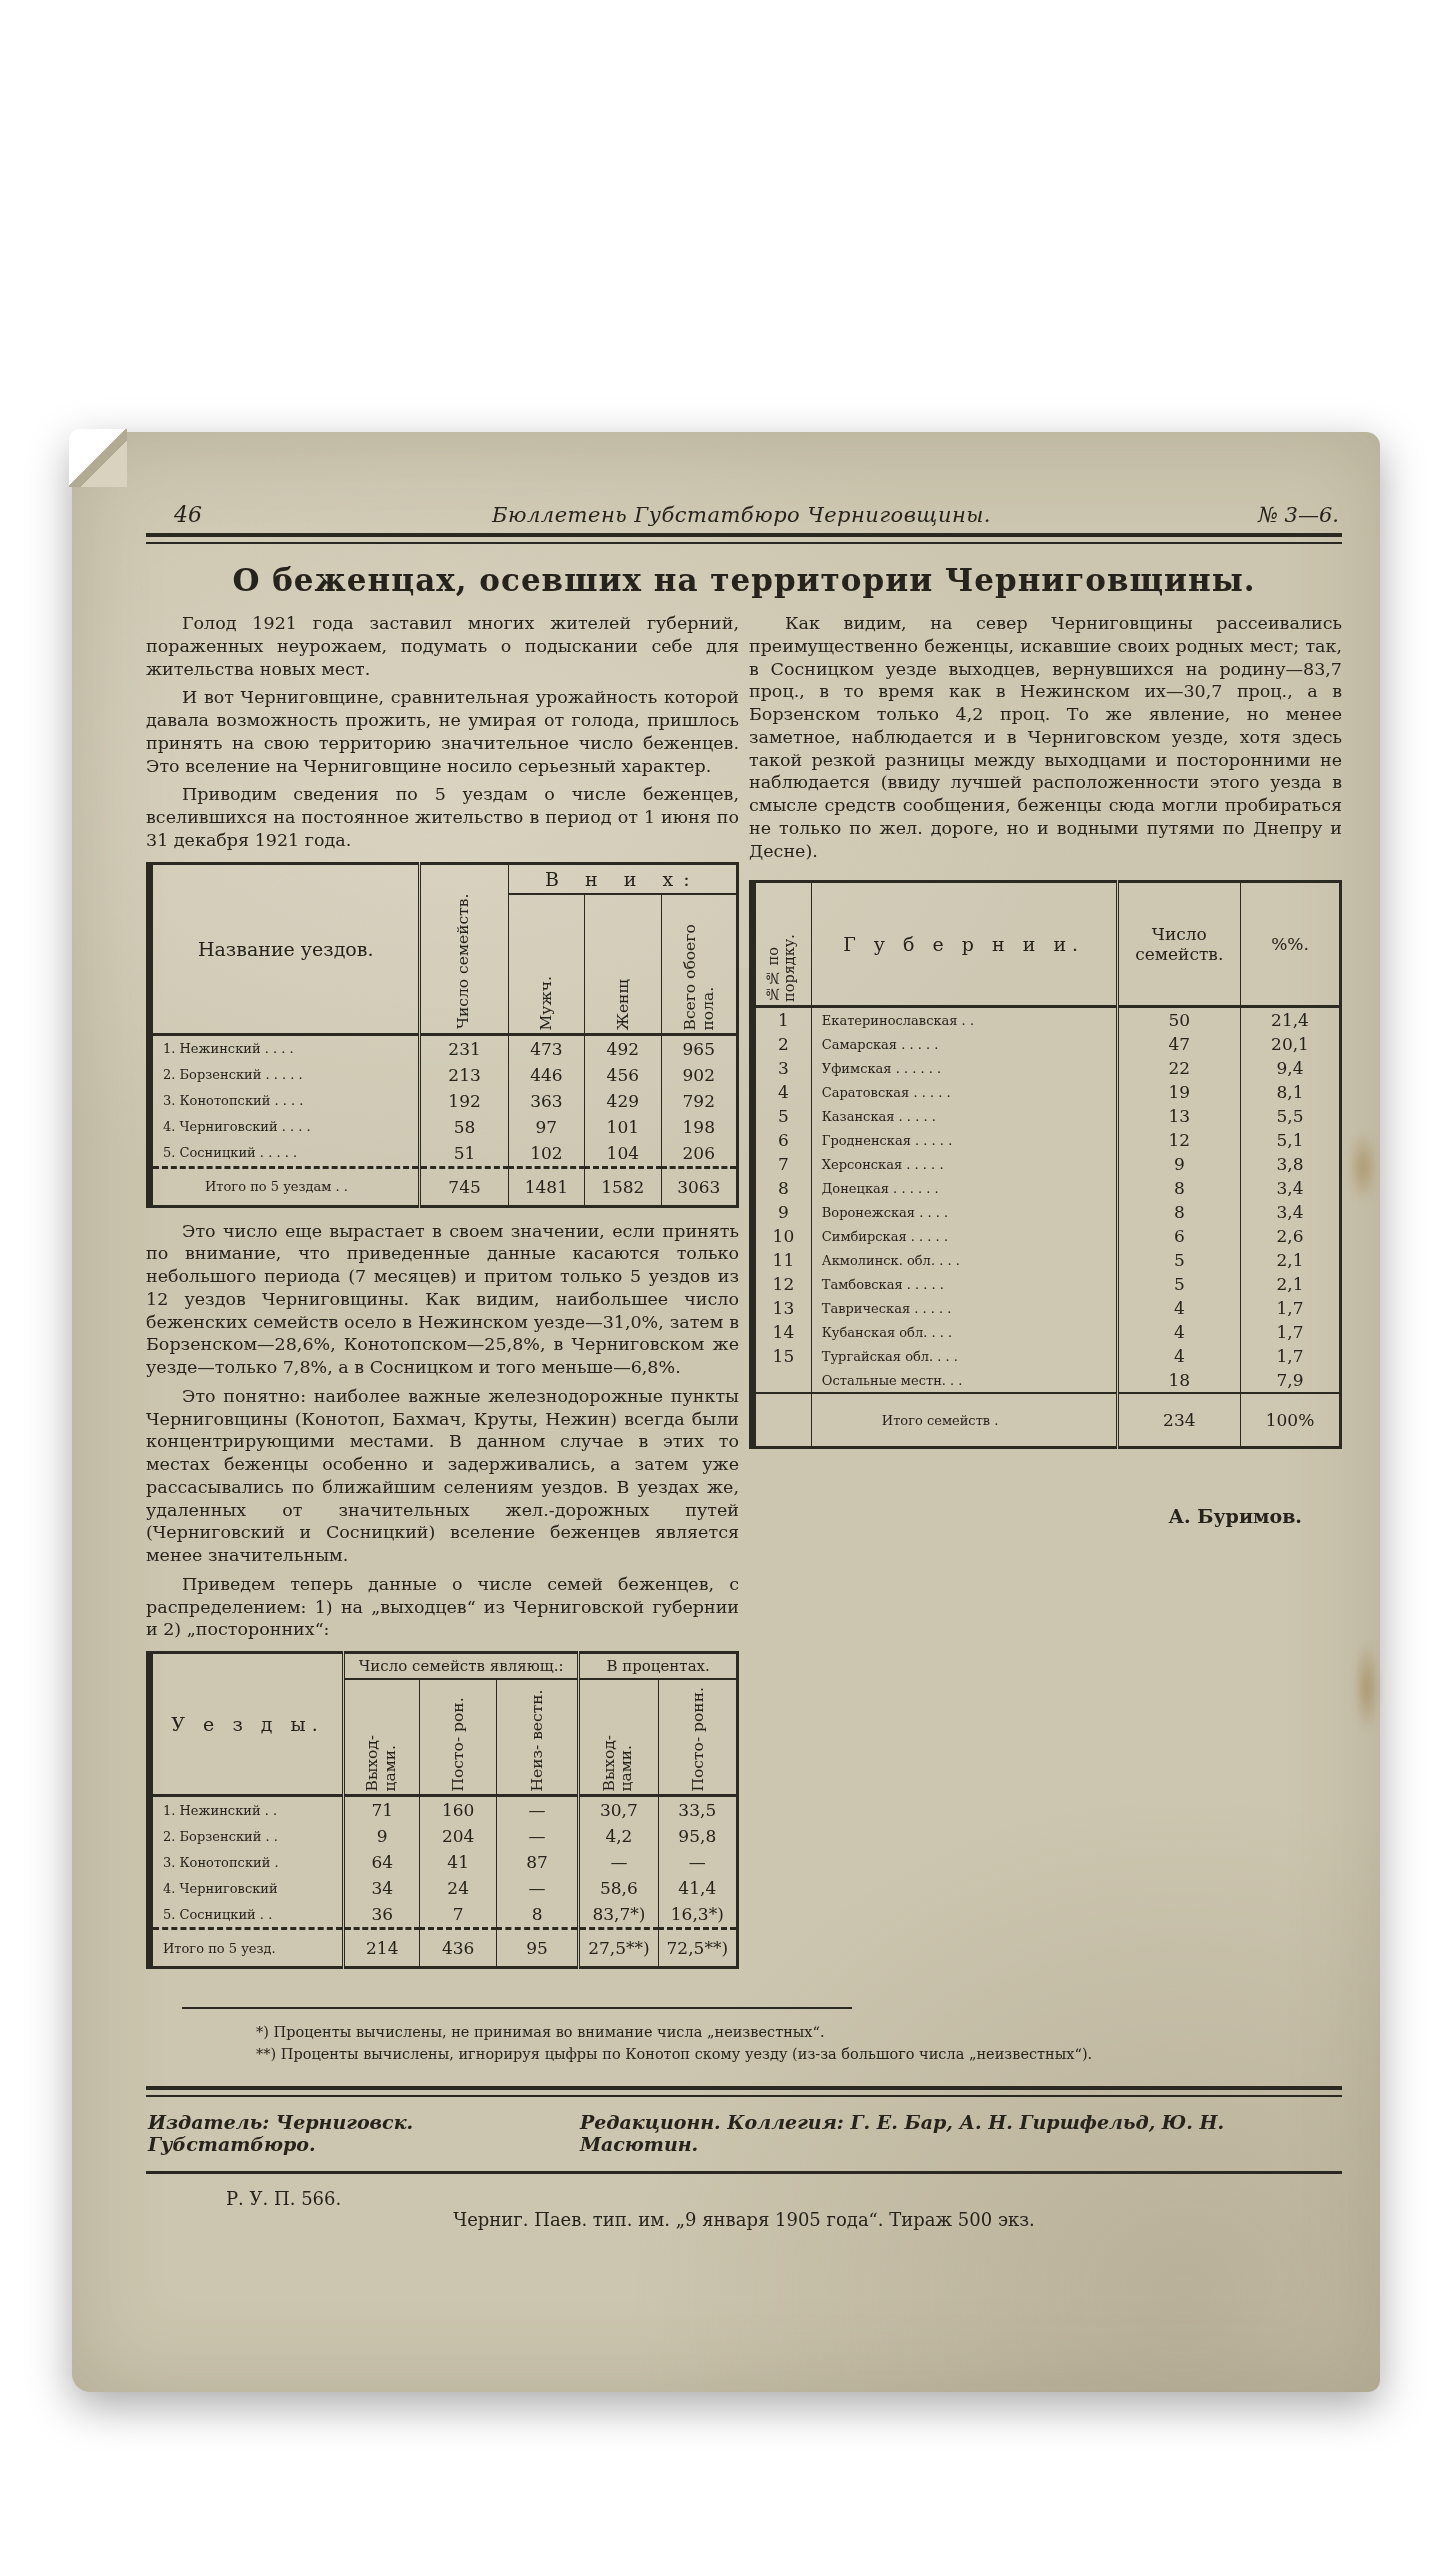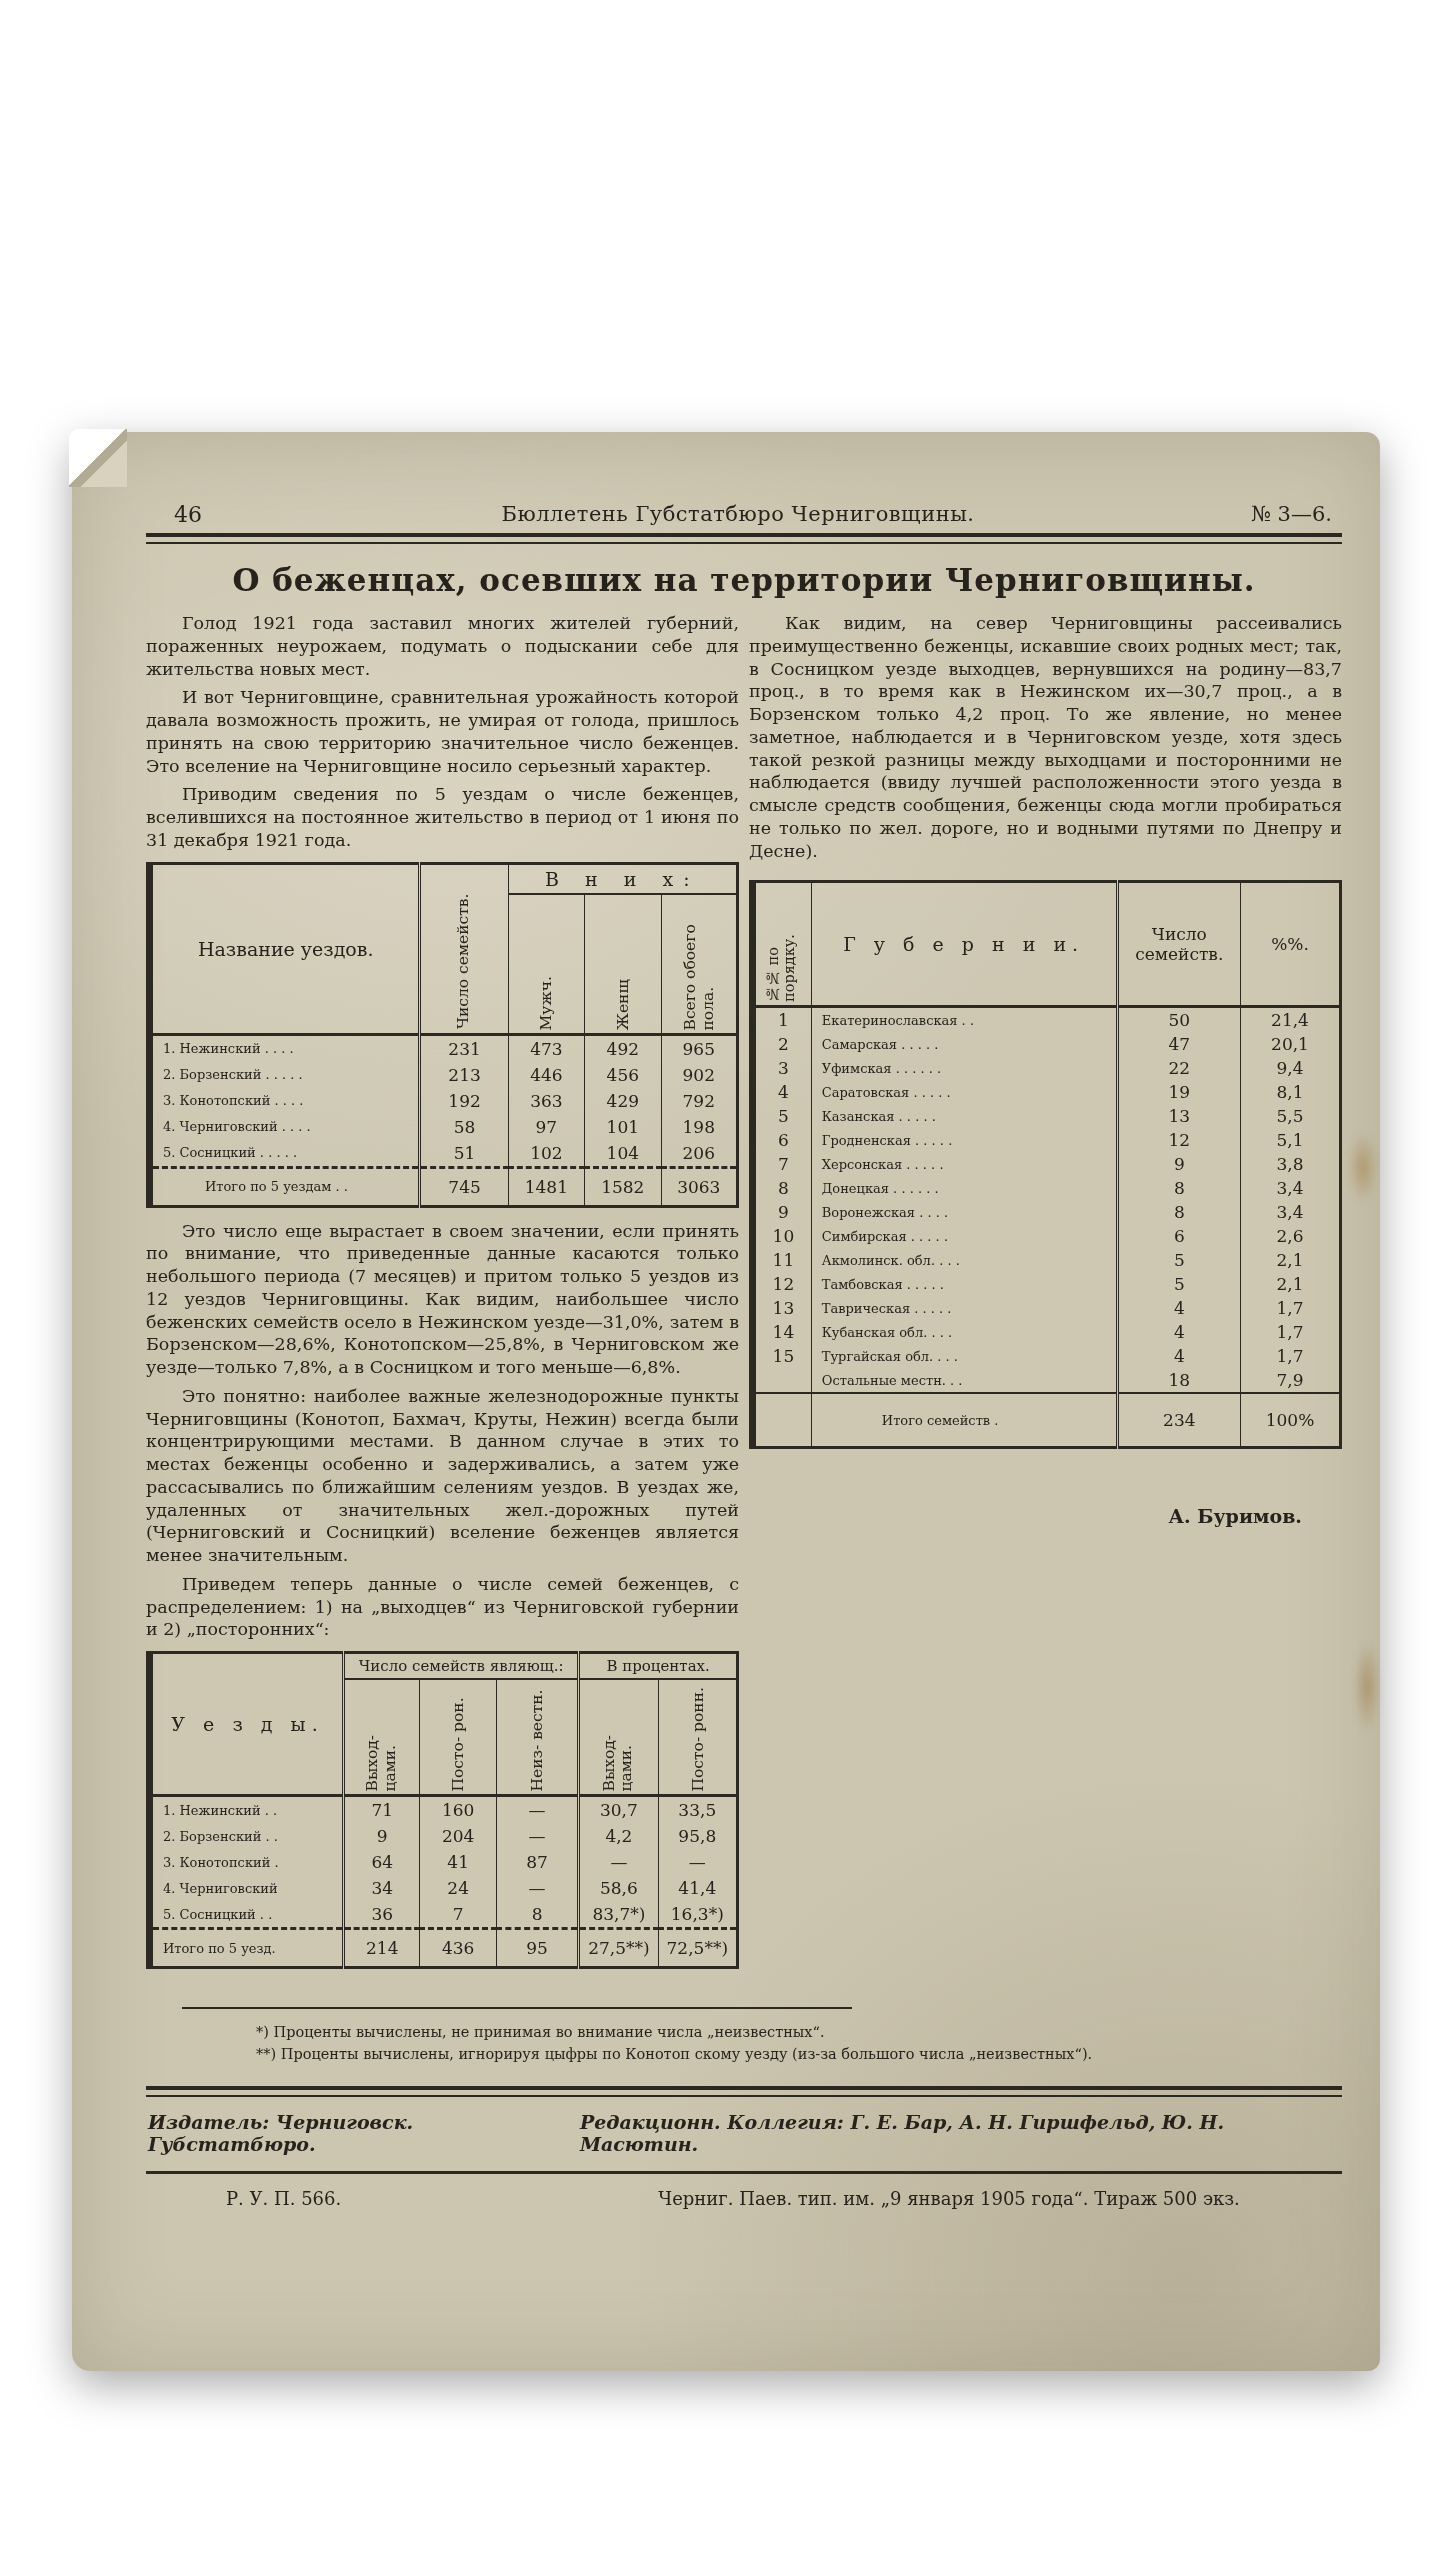"46" .masthead { align-items: flex-start -> flex-end; font-style: none -> italic; margin: 0 10px 6px 28px -> 0 3px 6px 28px }
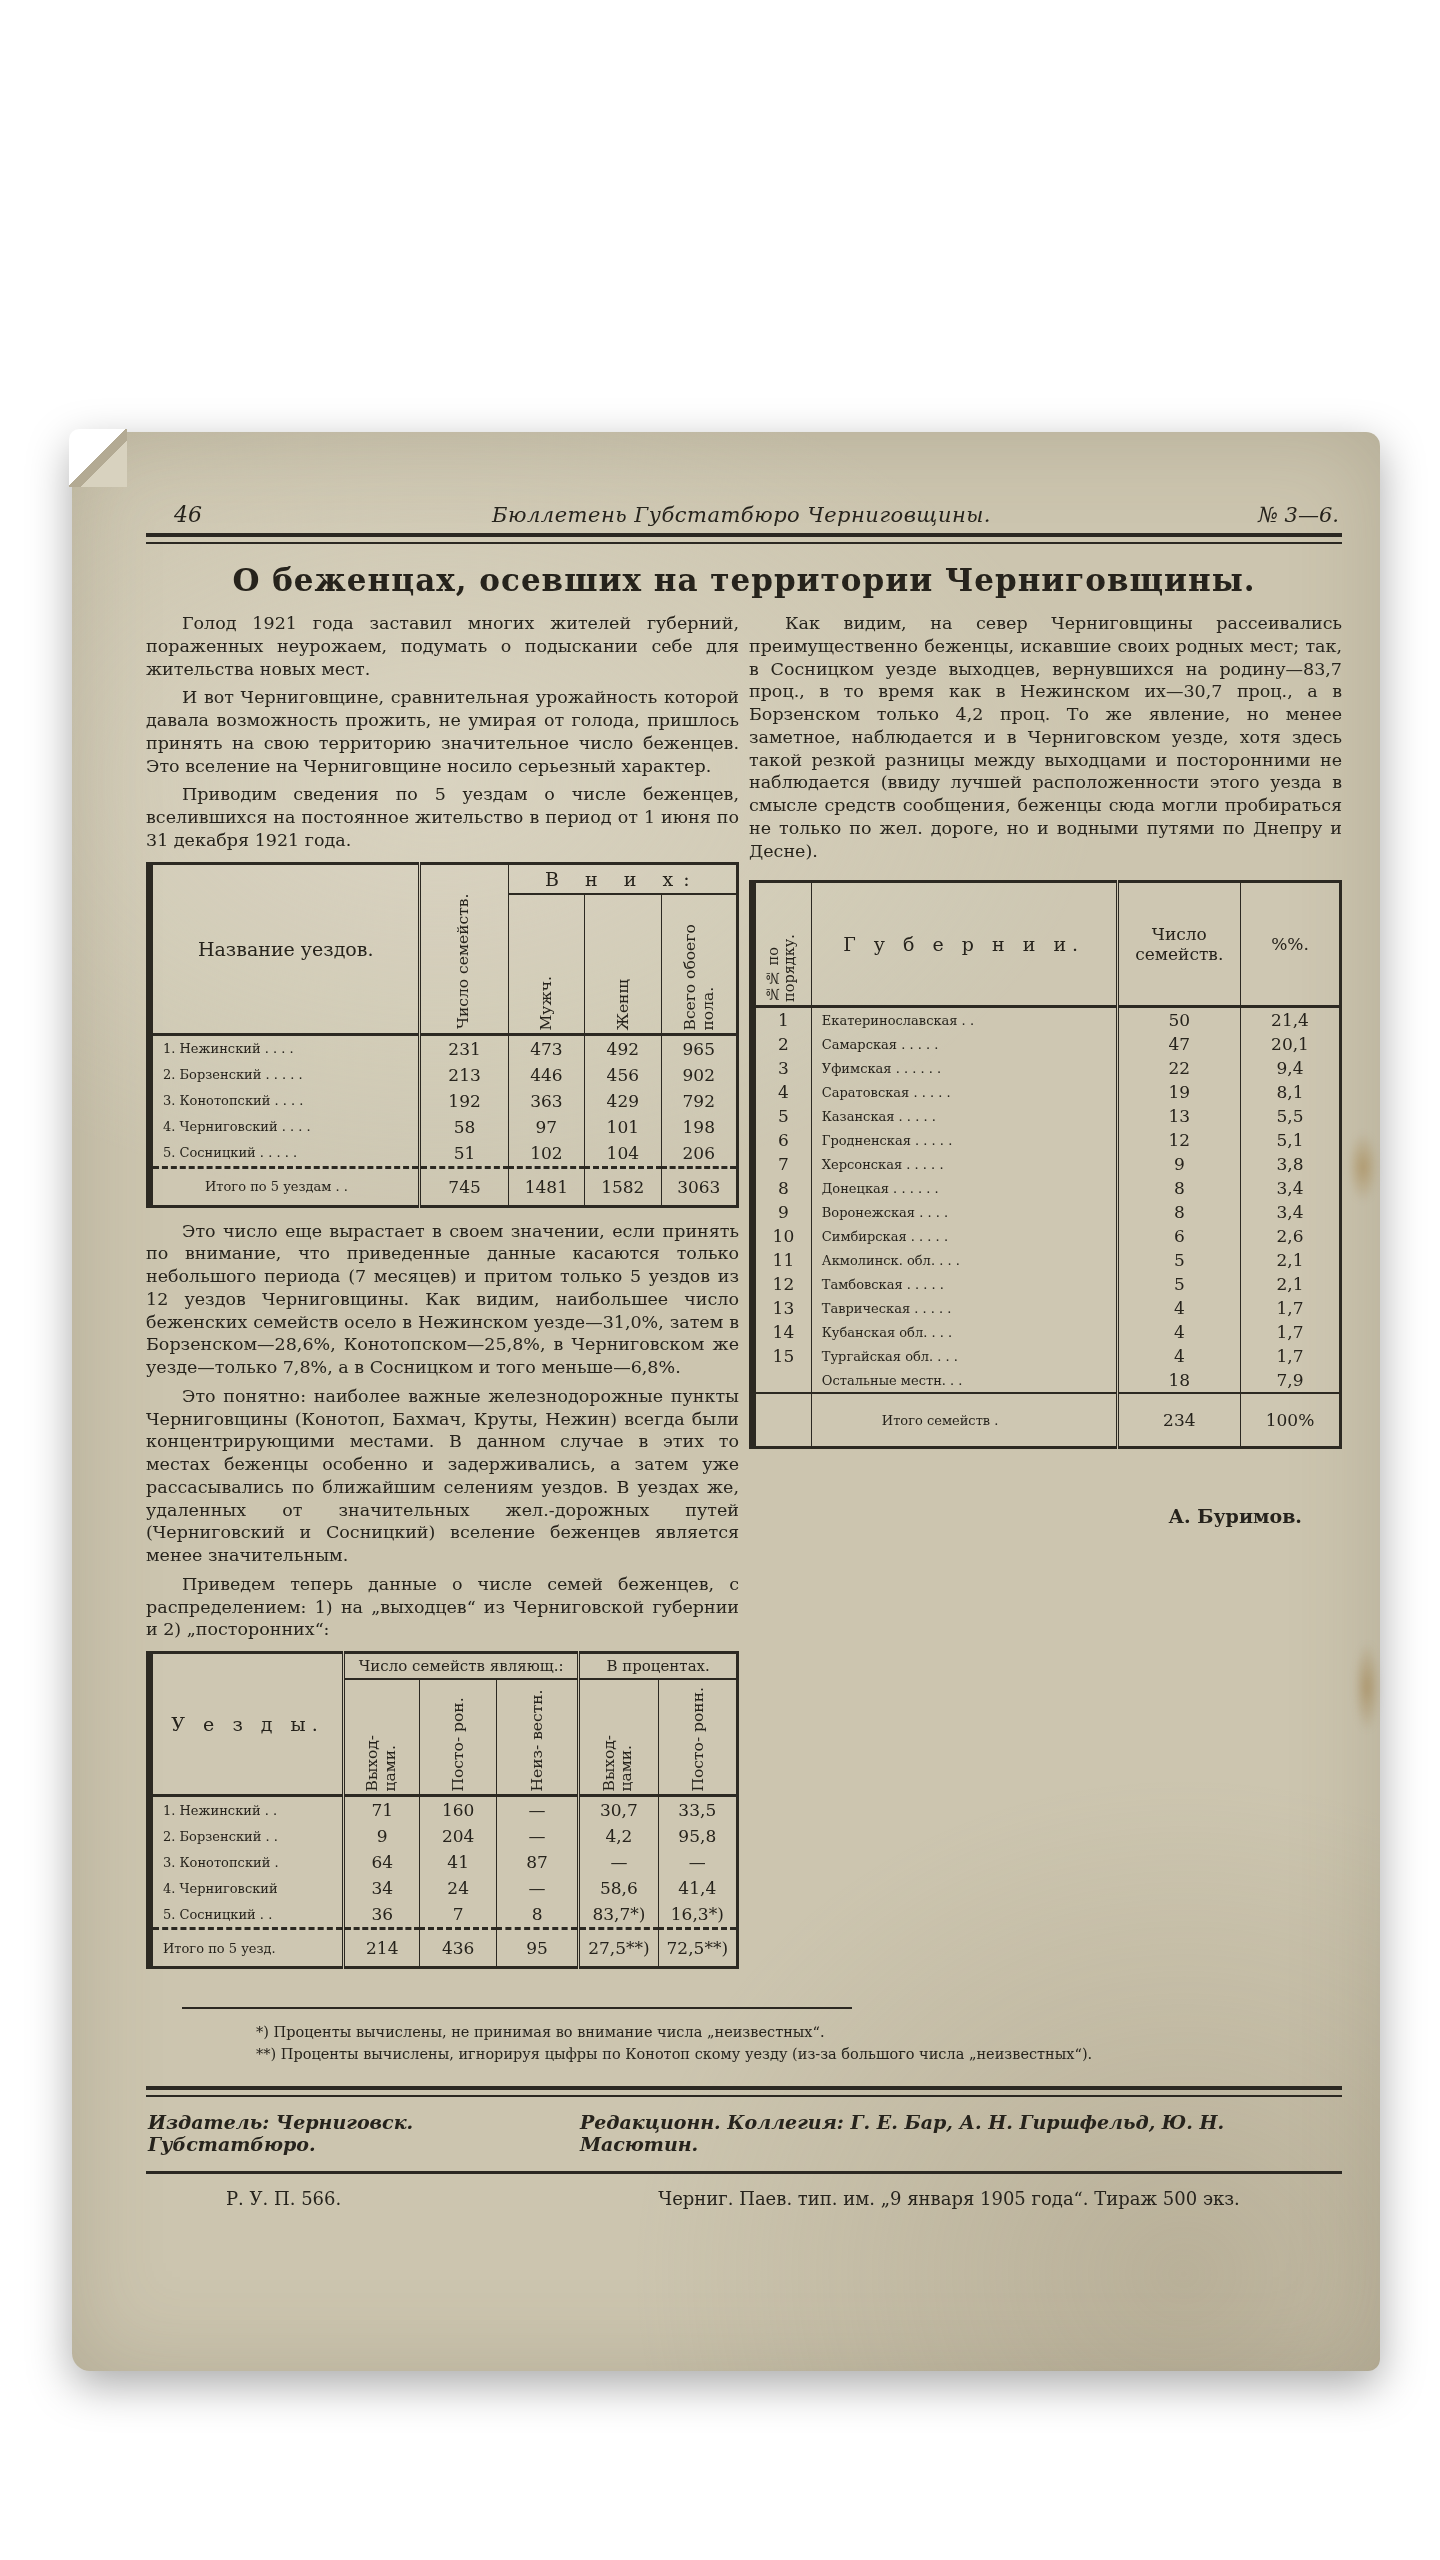"Р. У. П. 566." .printrow { flex-direction: none -> column }
